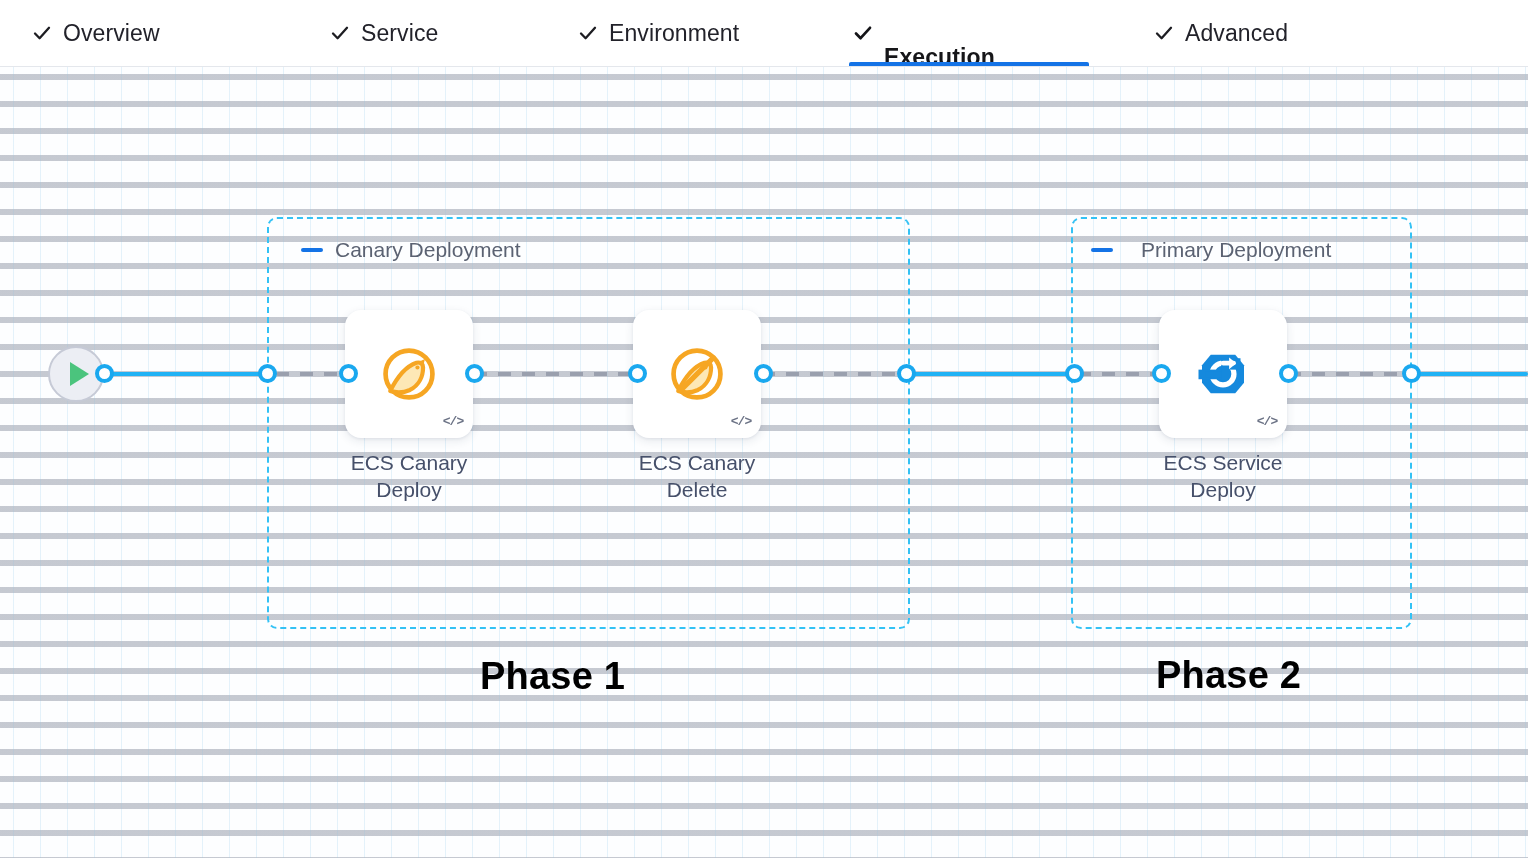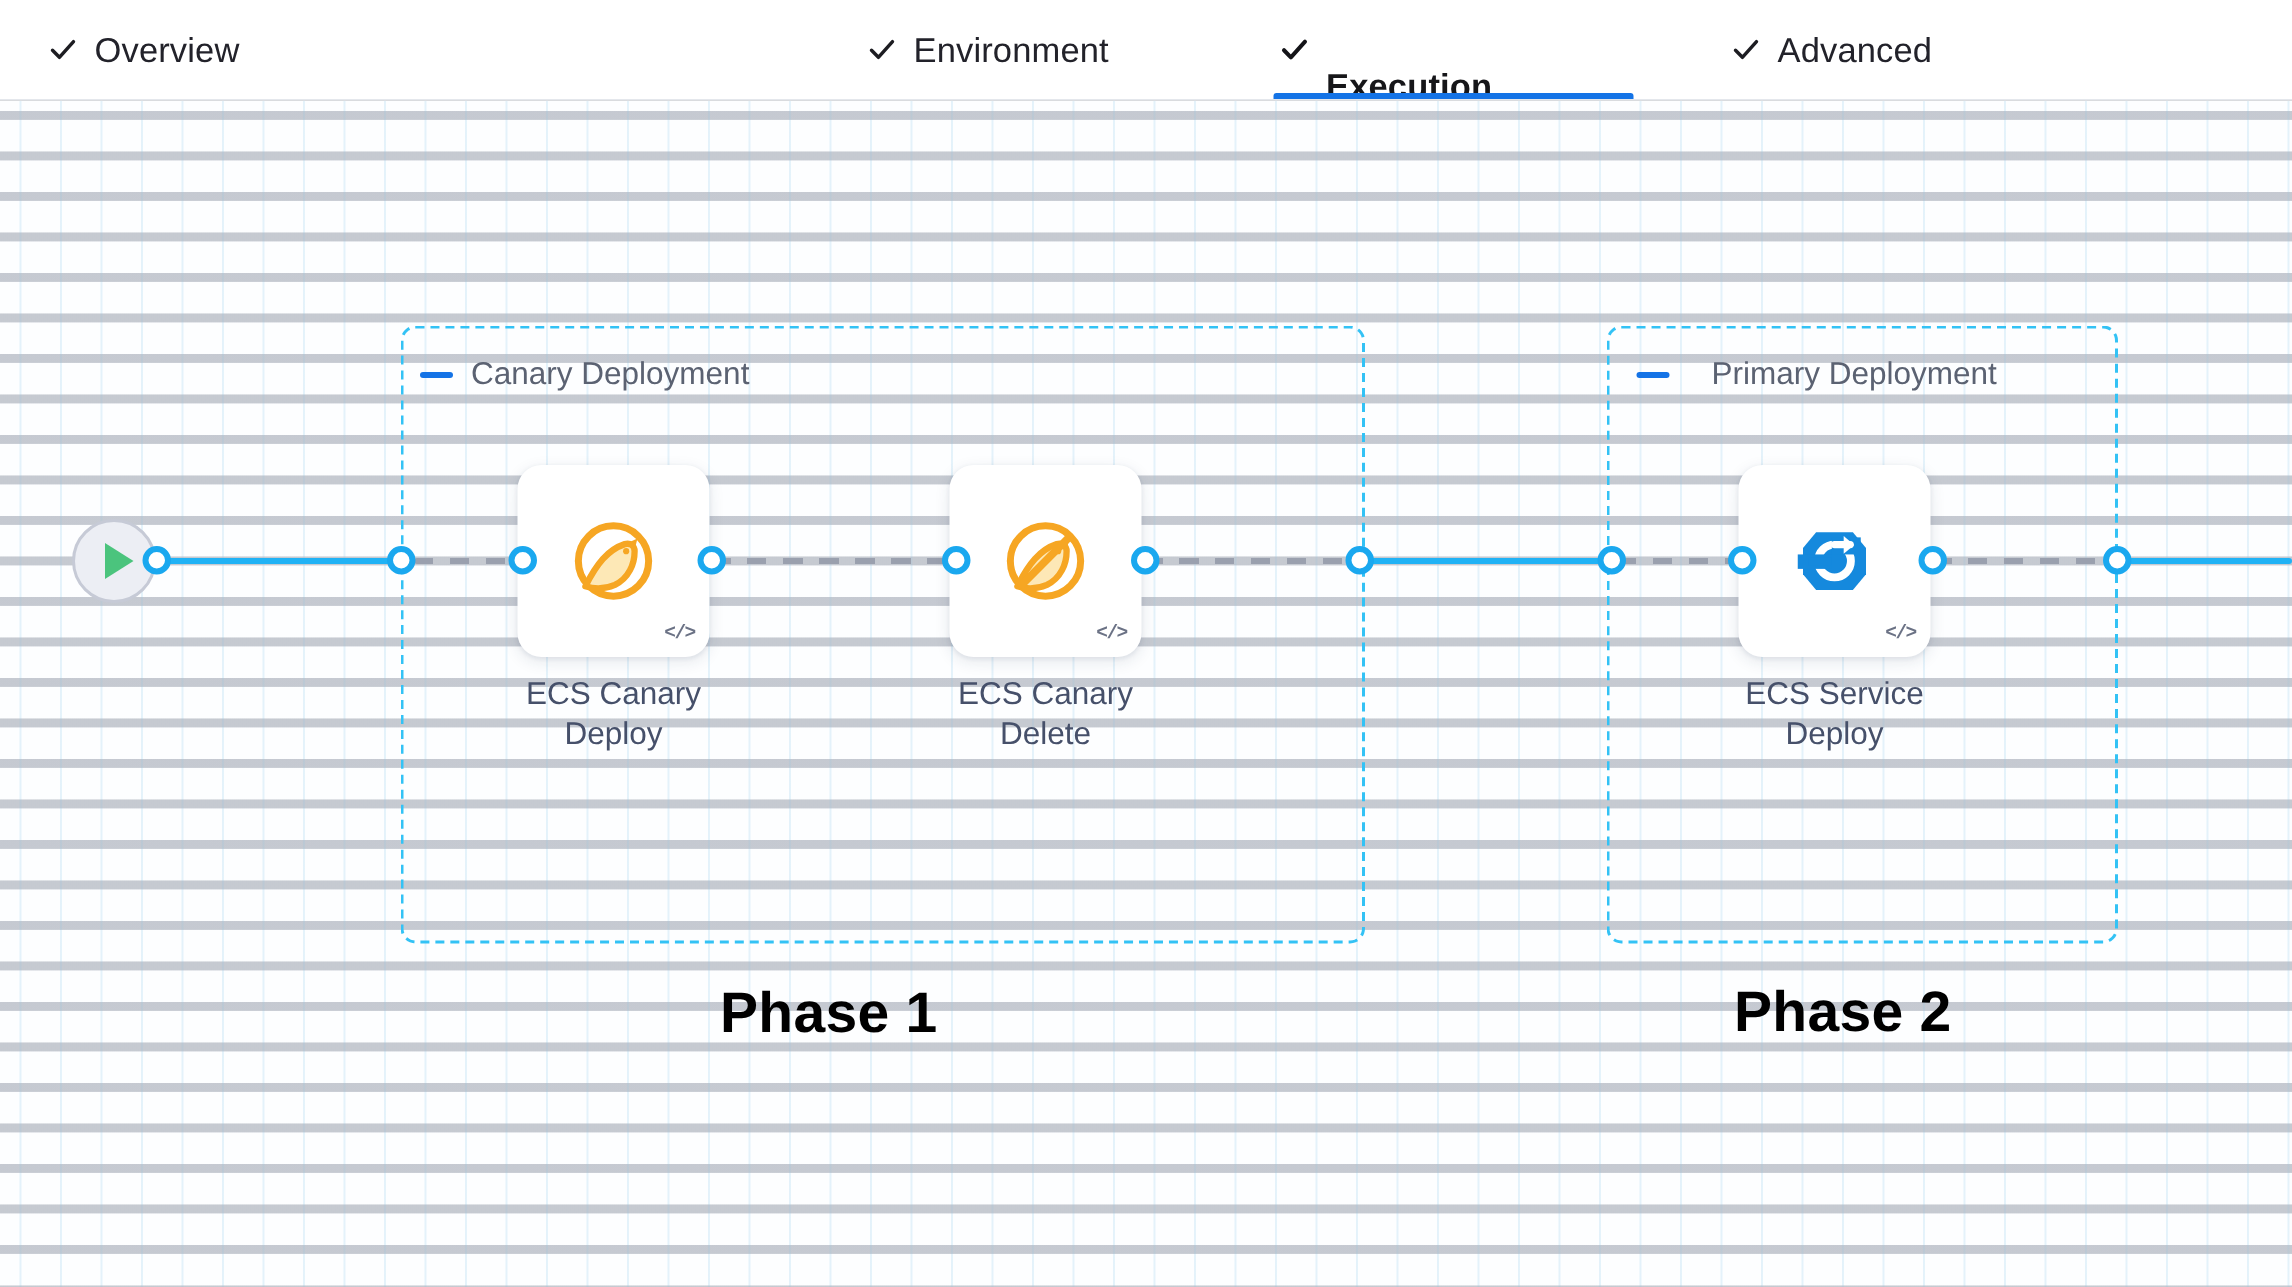"Overview" #app { background: #404040 -> #e5e5e5 }
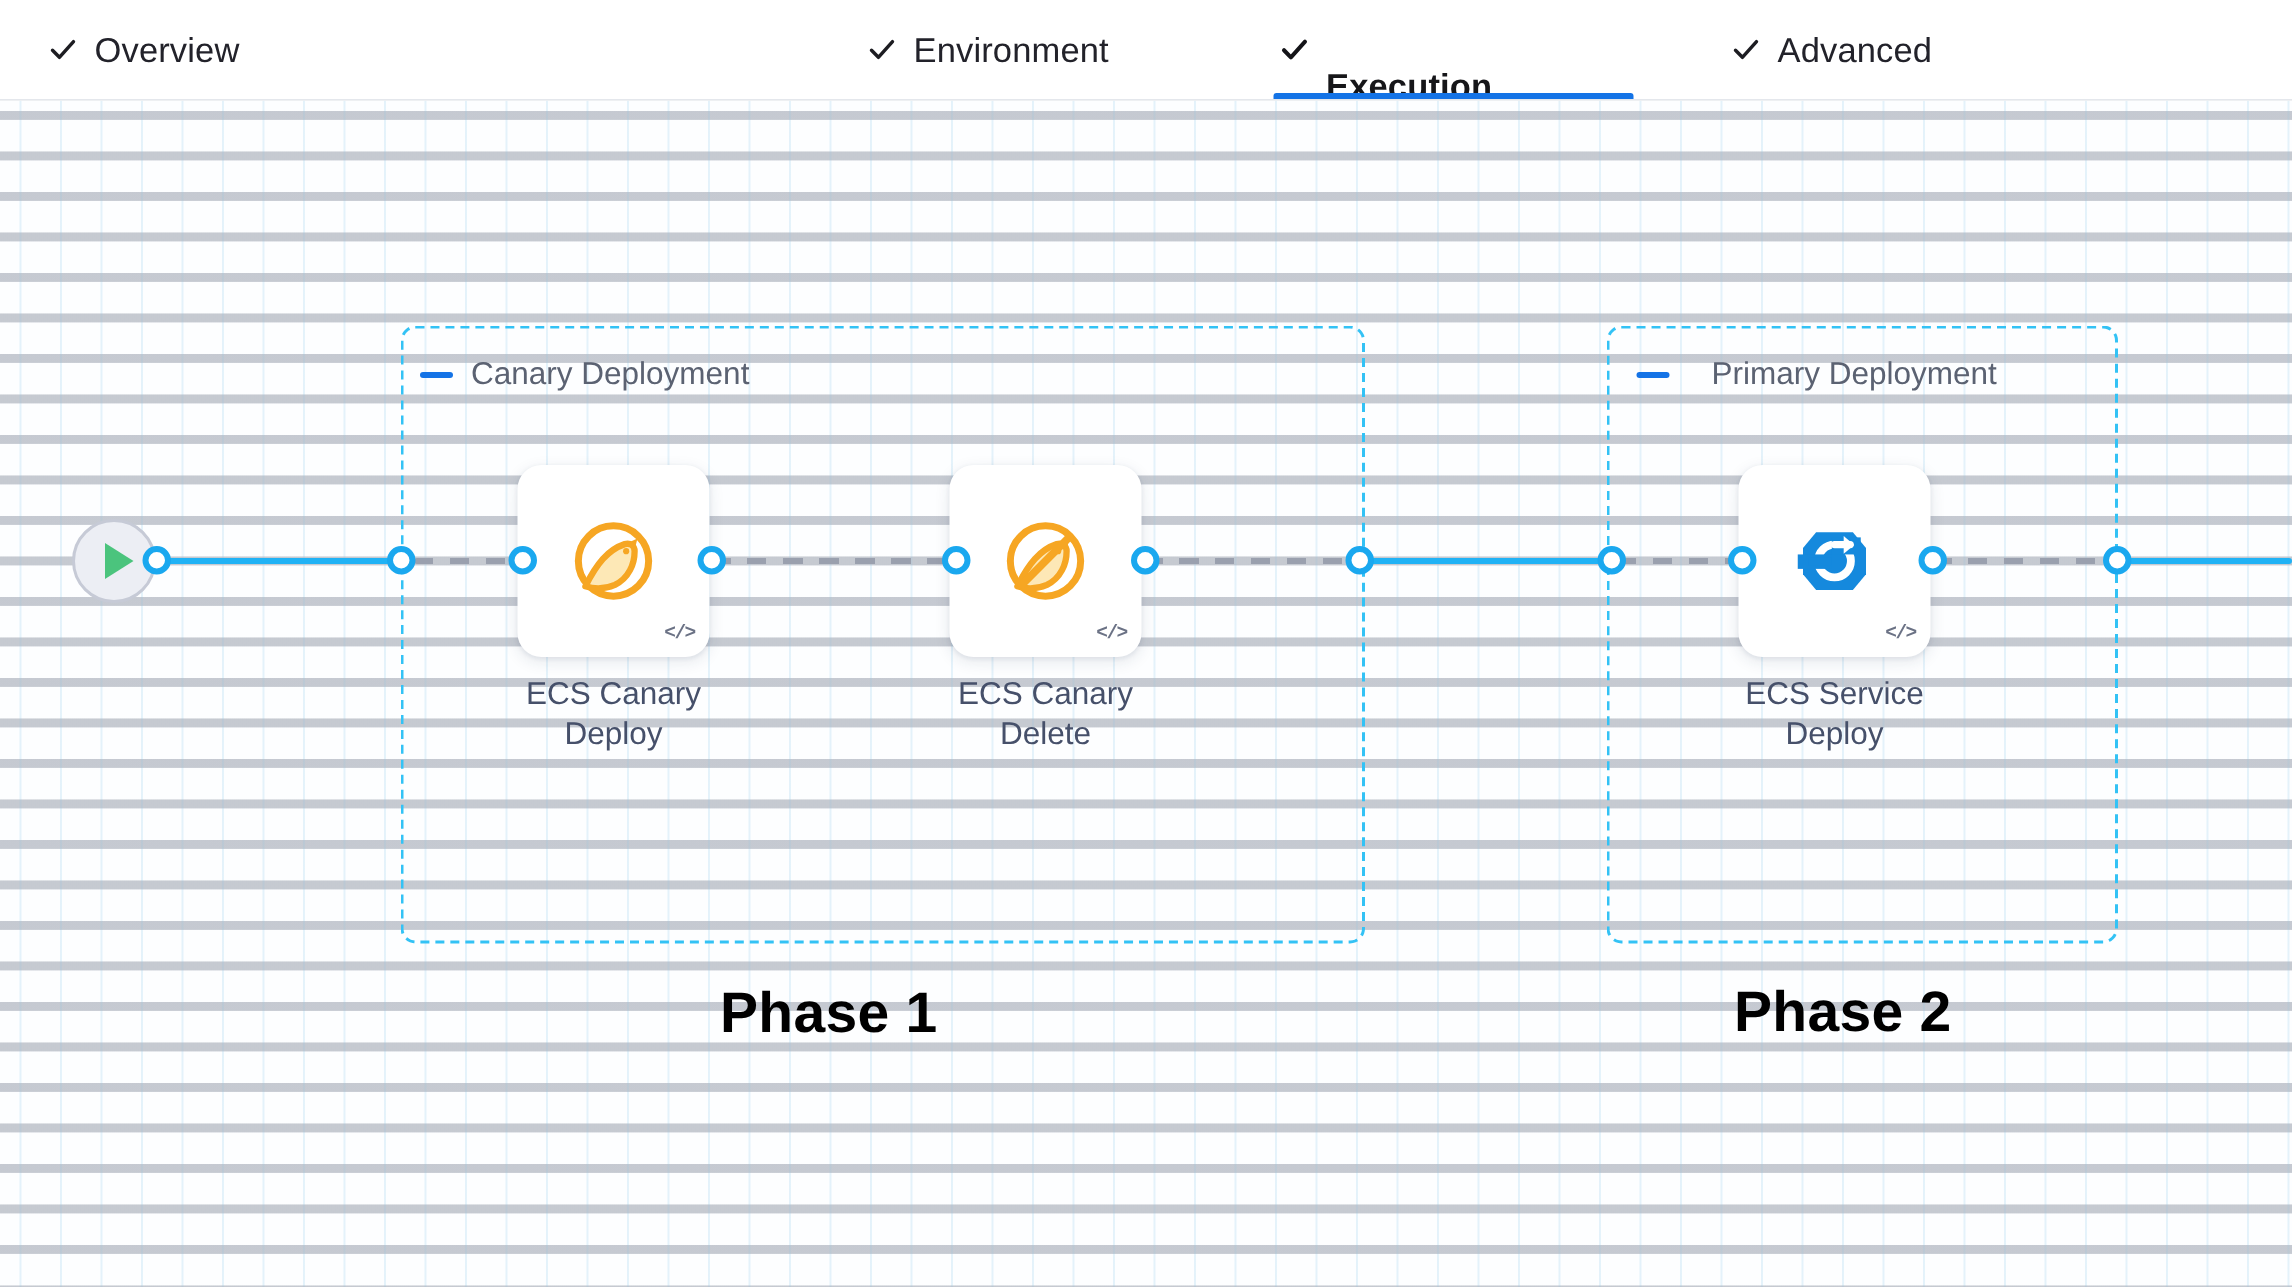"Service" div.tab { html: none -> <div> <span> <svg> <path></path> </svg> </span> <span>Service</span> </div> }
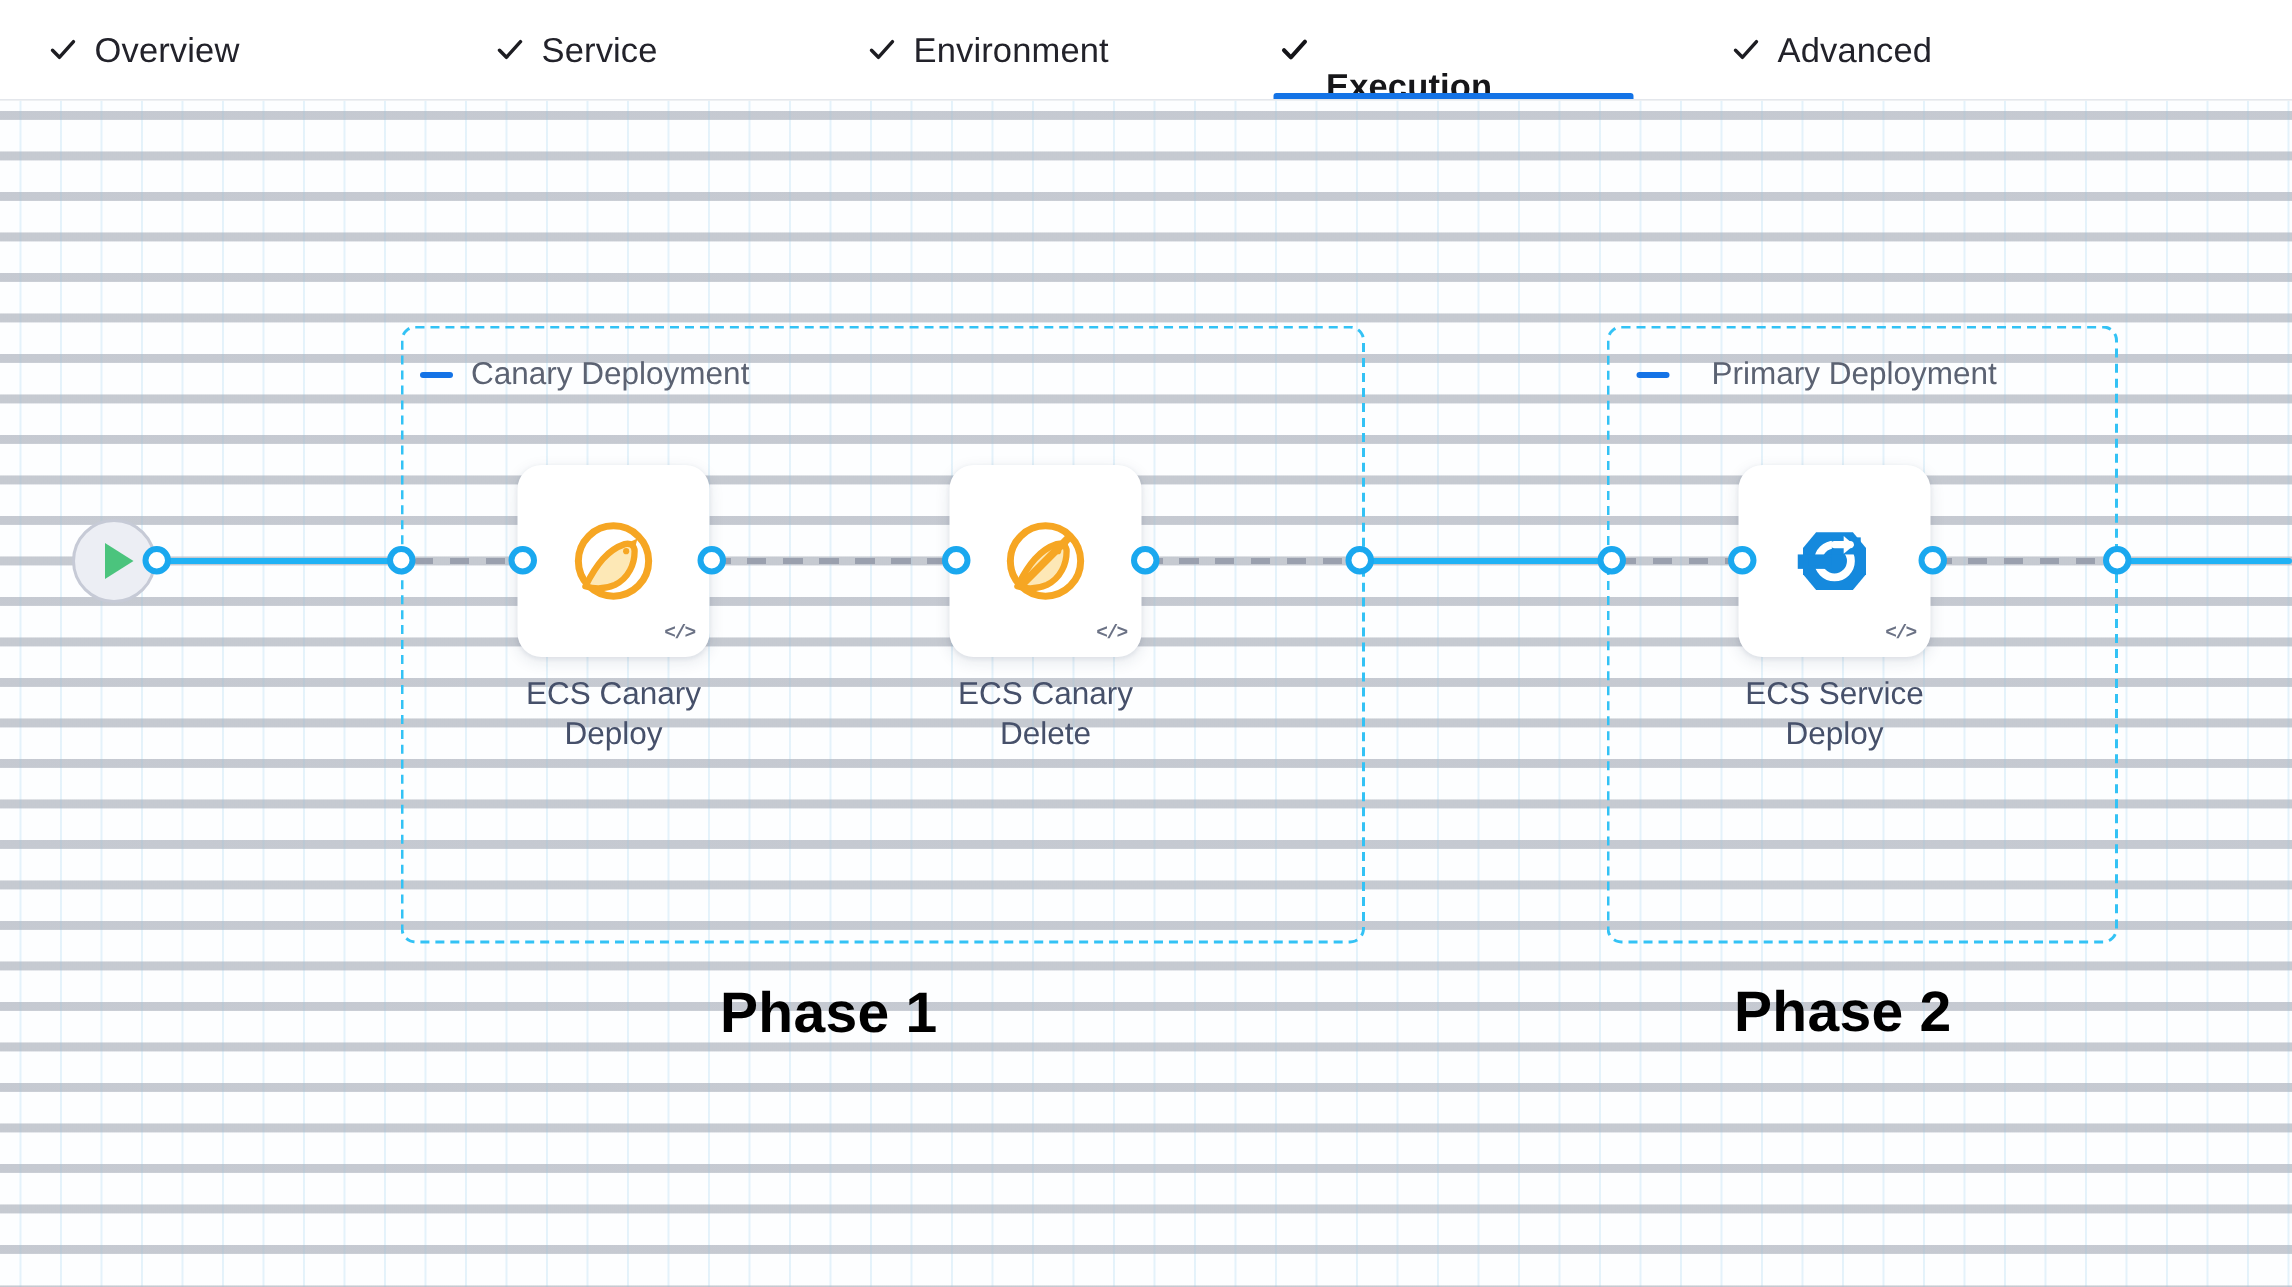"Canary Deployment" div.group-head { left: 280px -> 301px }
